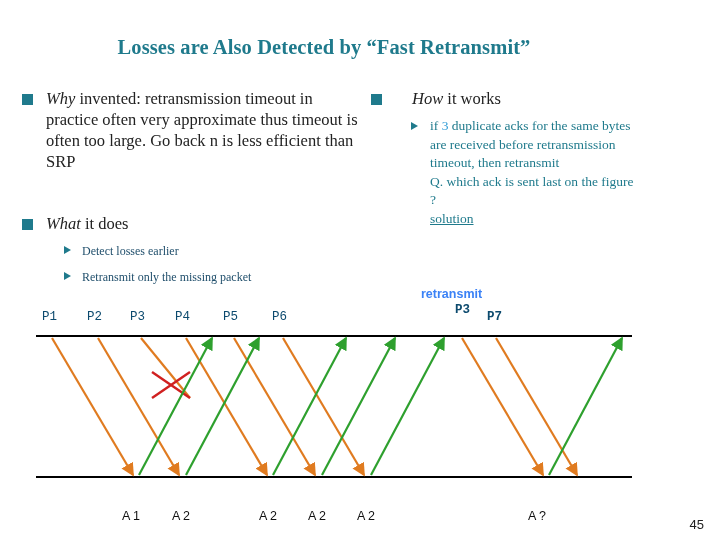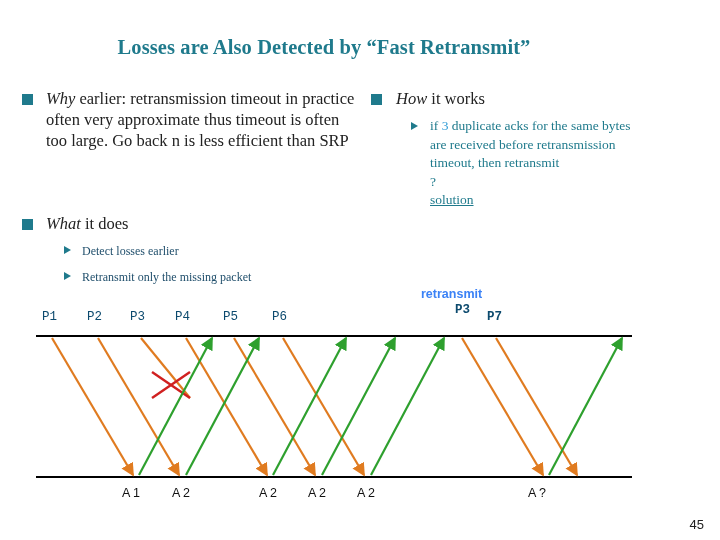"earlier: retransmission timeout in" span { text: earlier -> invented }
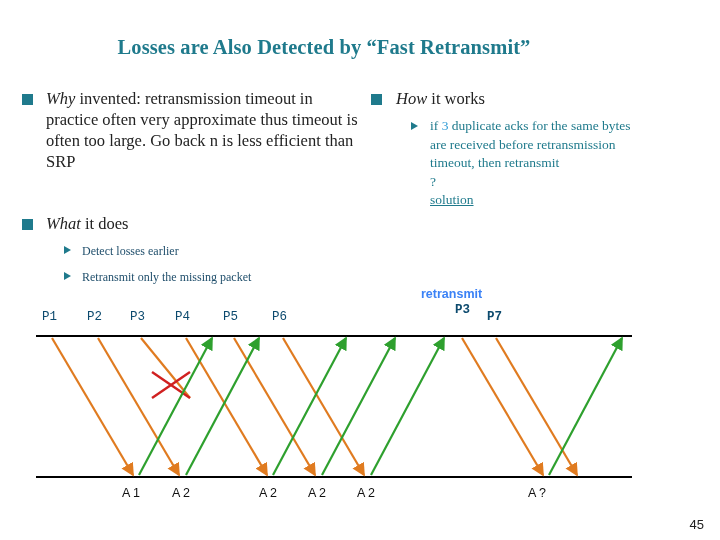"How it works" div.l1 { left: 396px -> 412px }
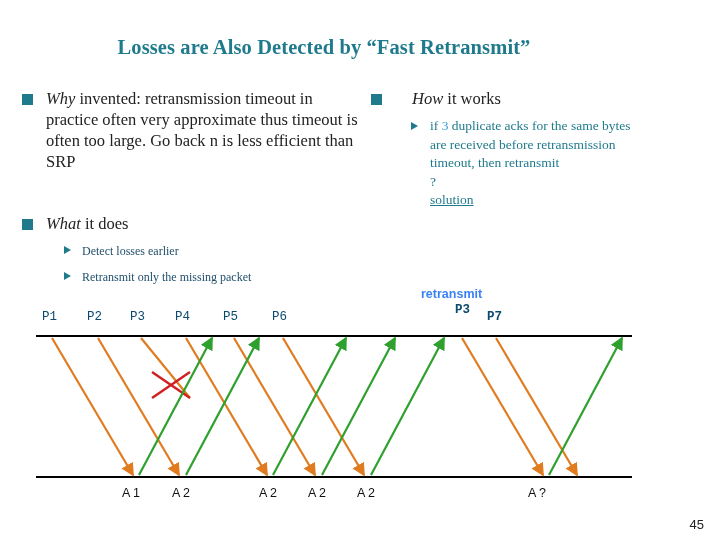"Q. which ack is sent" div { html: none -> <div>Q. which ack is sent last on the figure</div> }
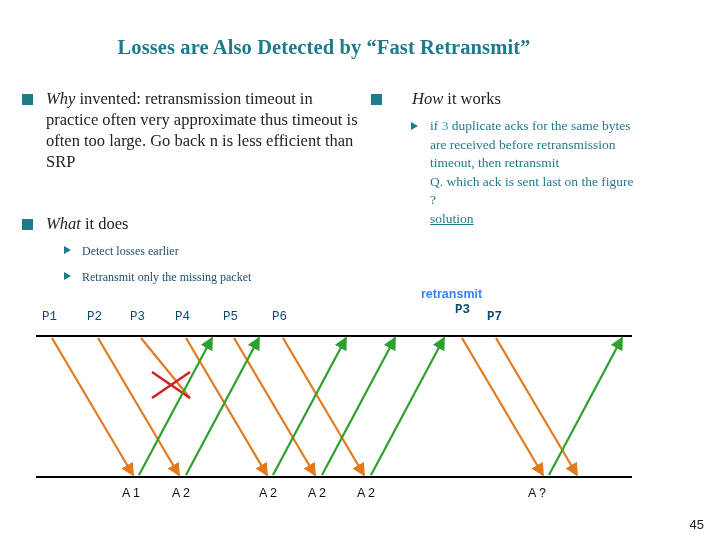"A 1" .ack-label { margin-top: none -> 23px }
